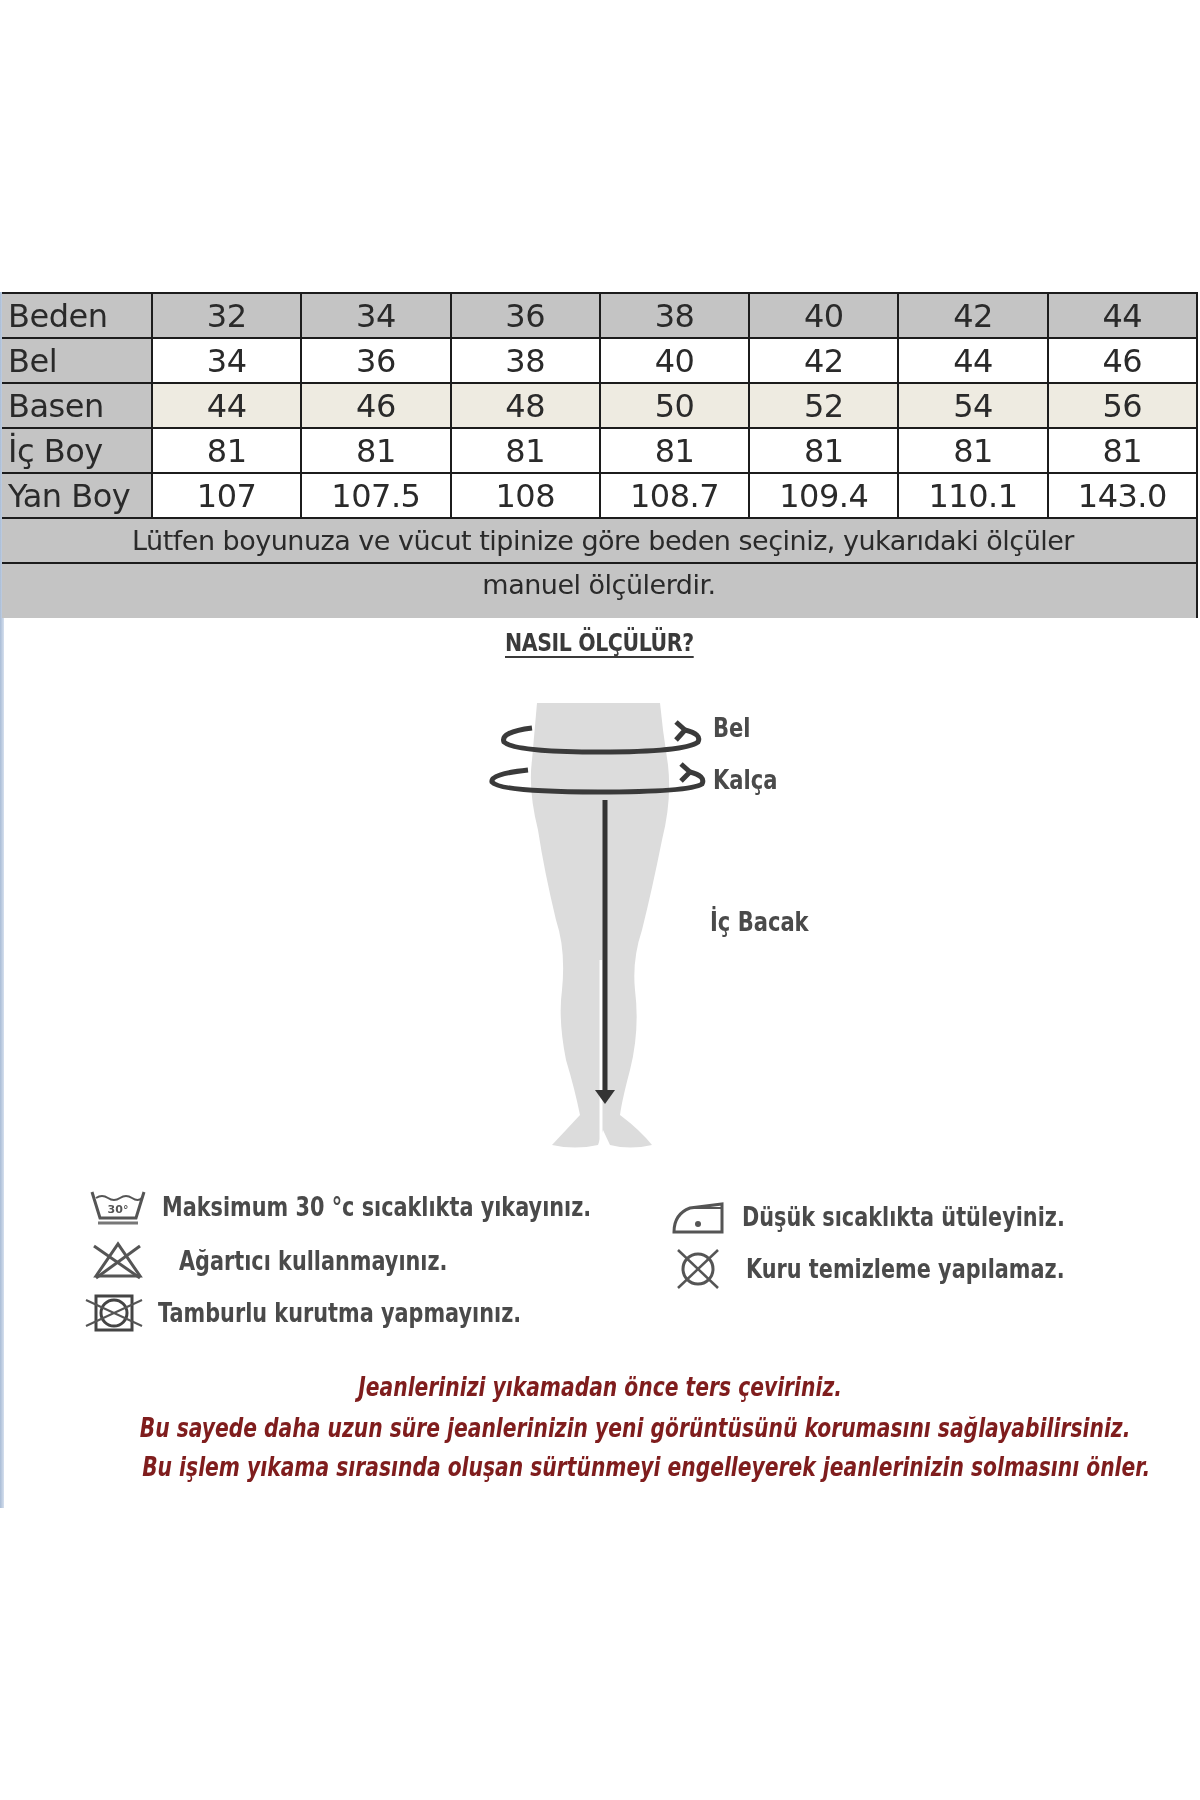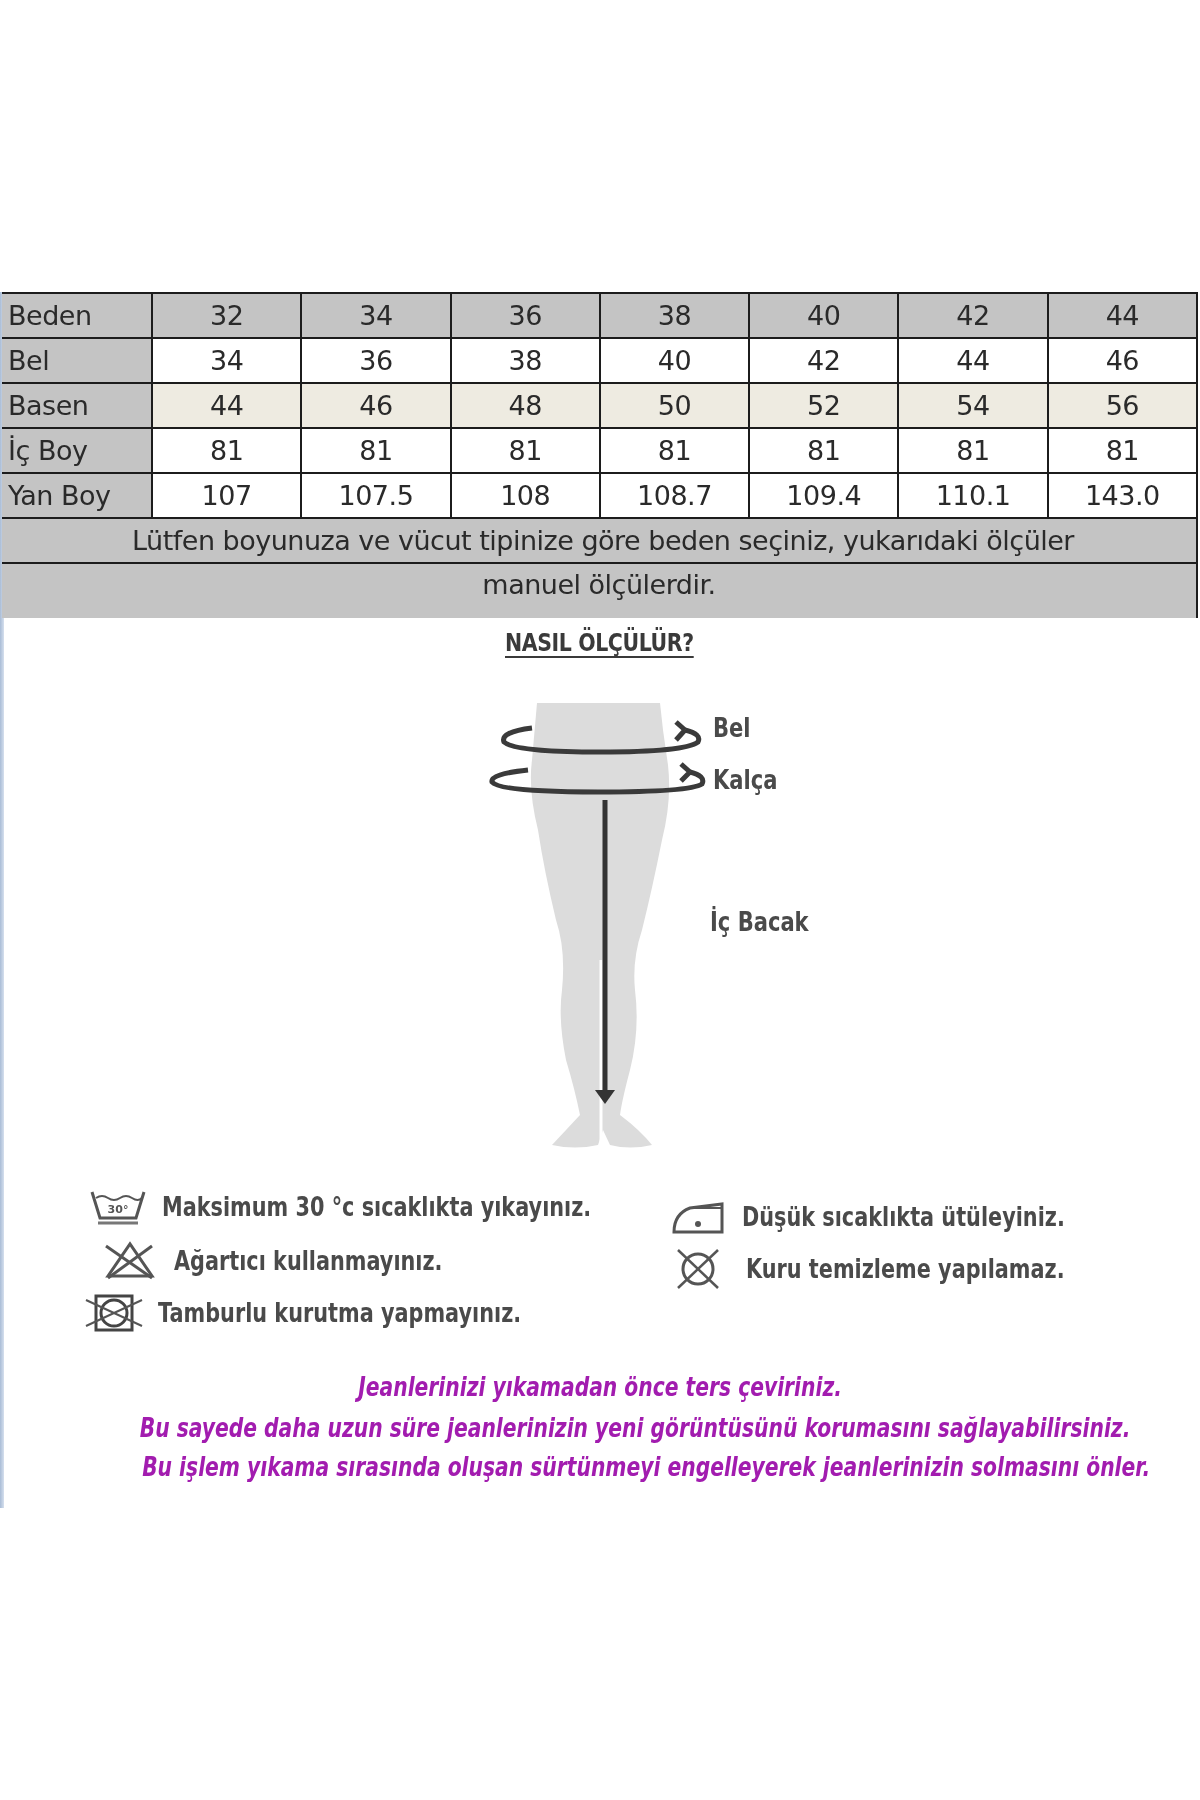"Beden" table.size-table td { font-size: 27px -> 32px }
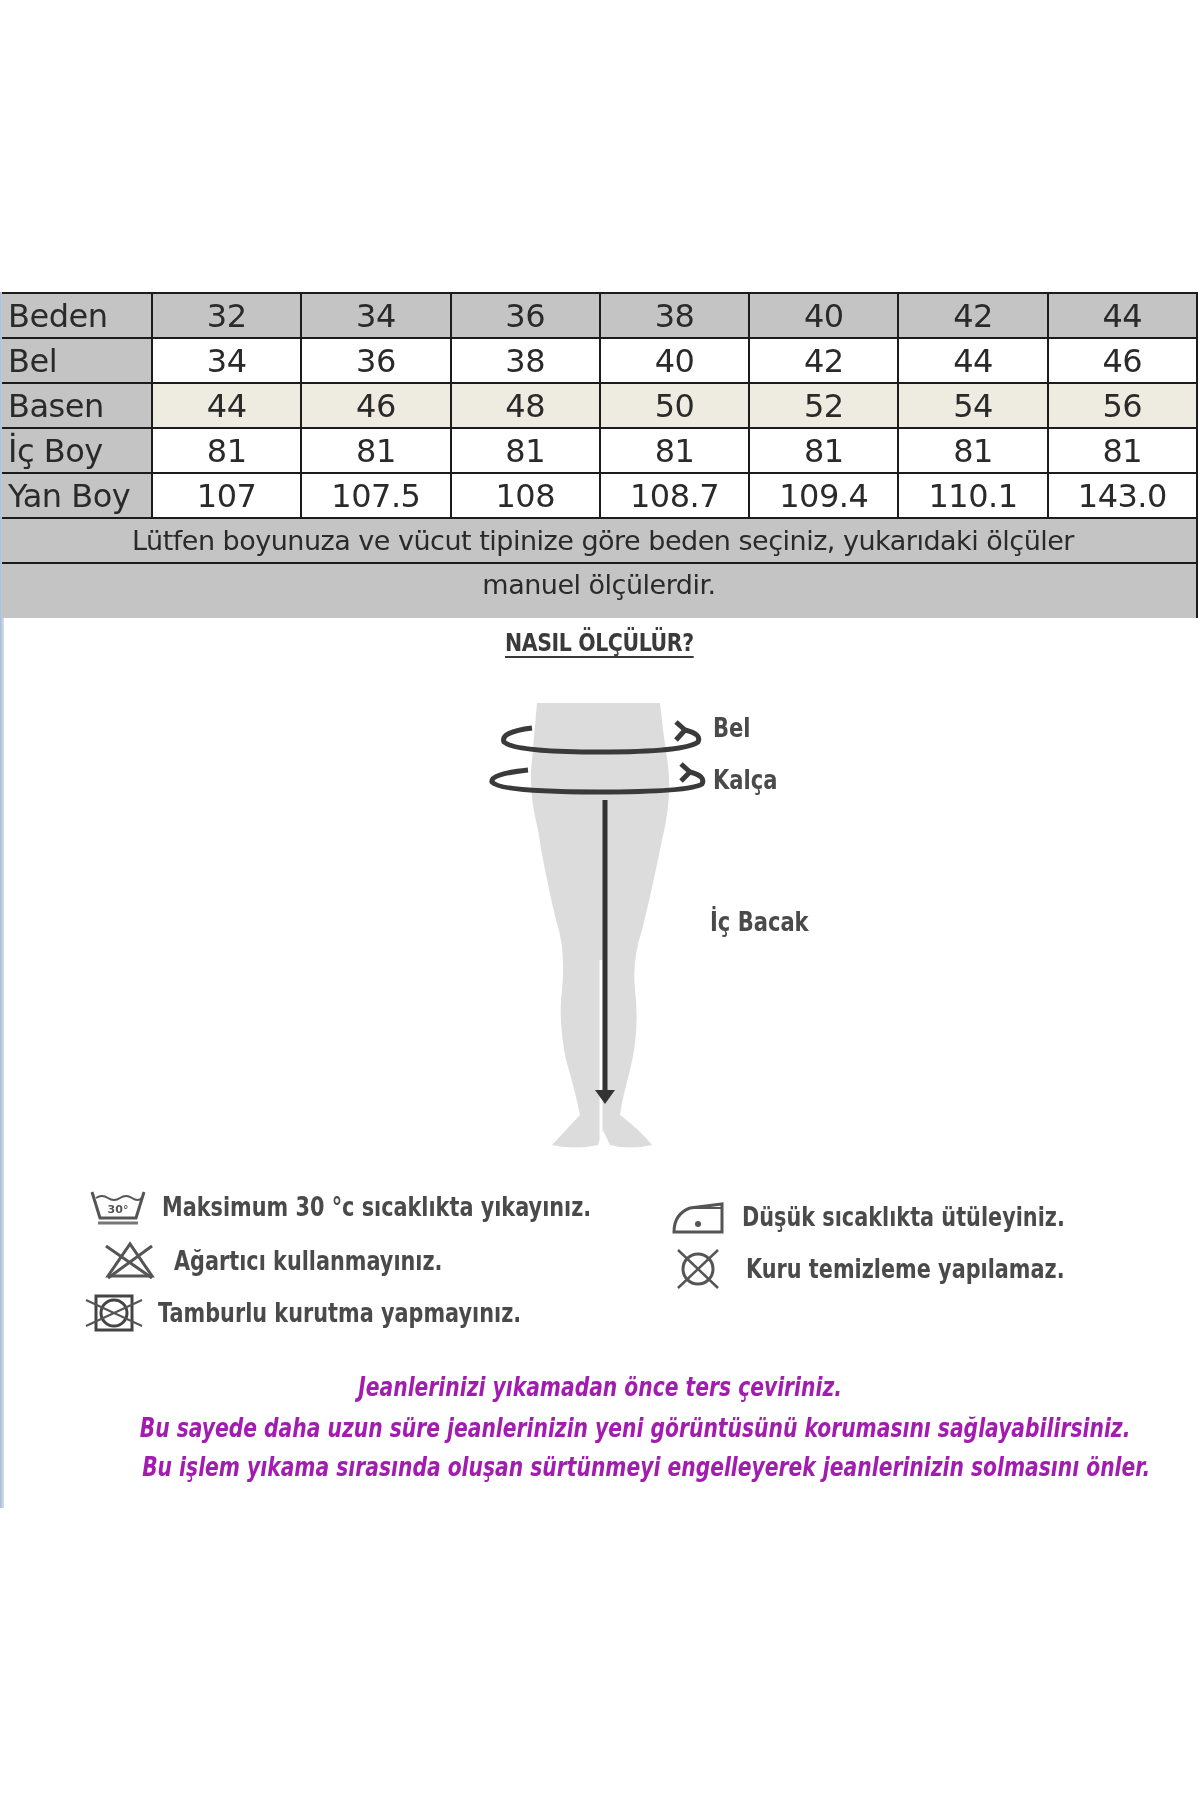"Ağartıcı kullanmayınız." div.care-item { gap: none -> 17px; left: 100px -> 88px }
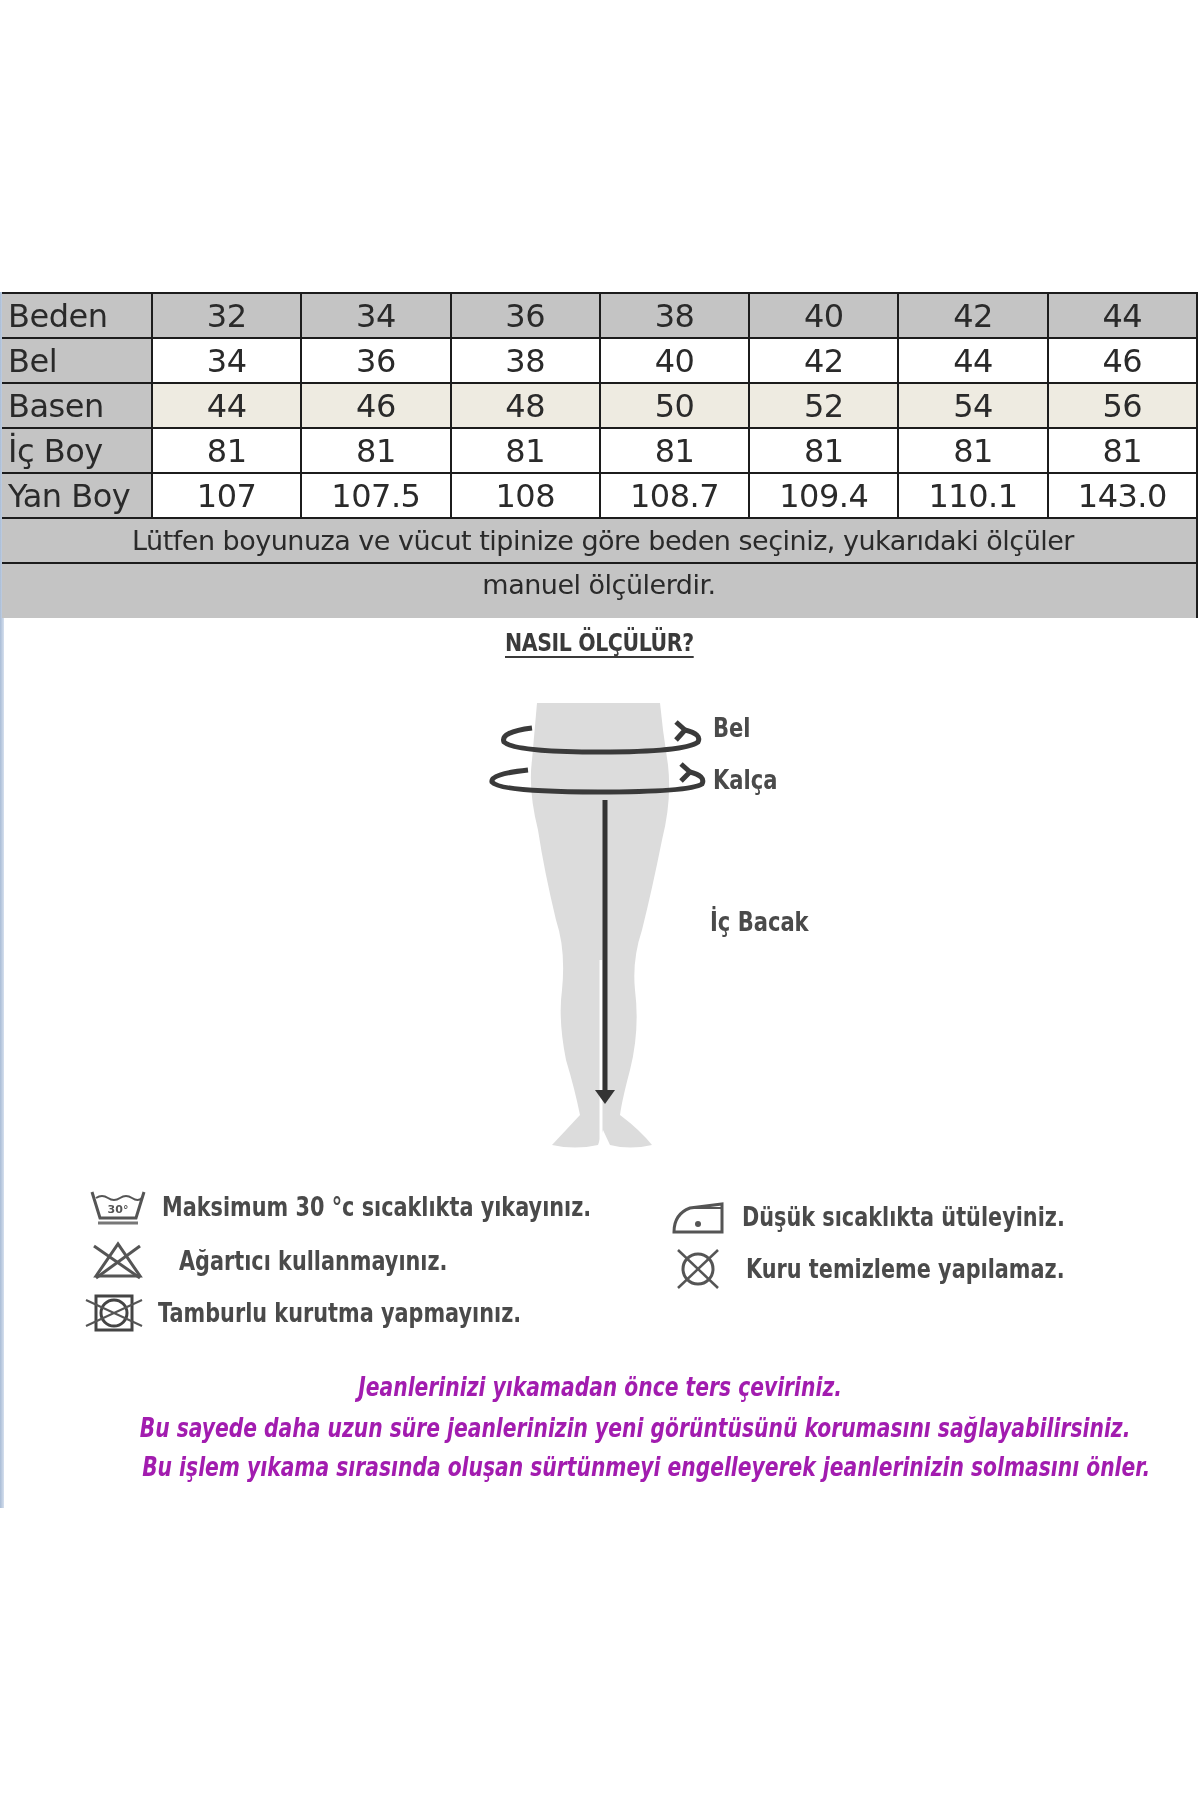"Jeanlerinizi yıkamadan önce ters" .tip { color: #a21caf -> #7f1d1d }
